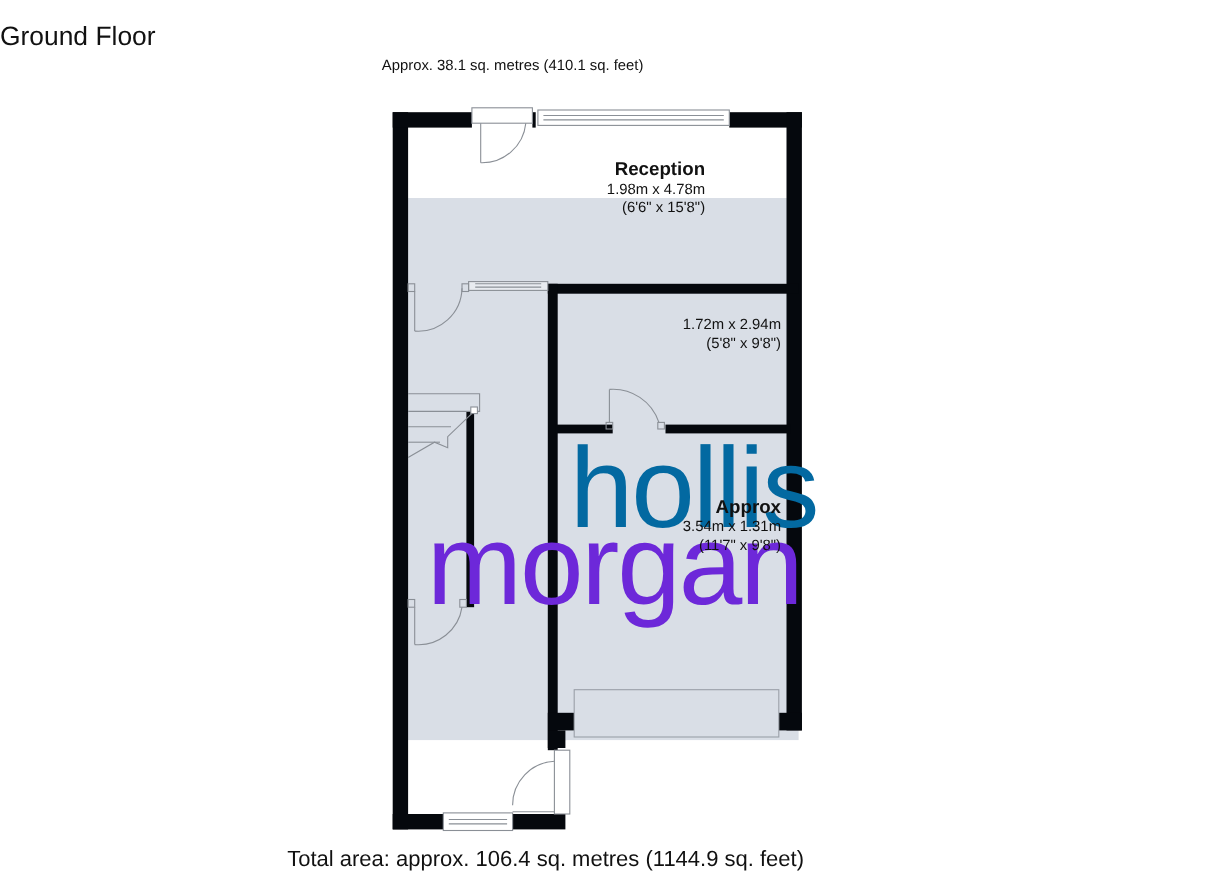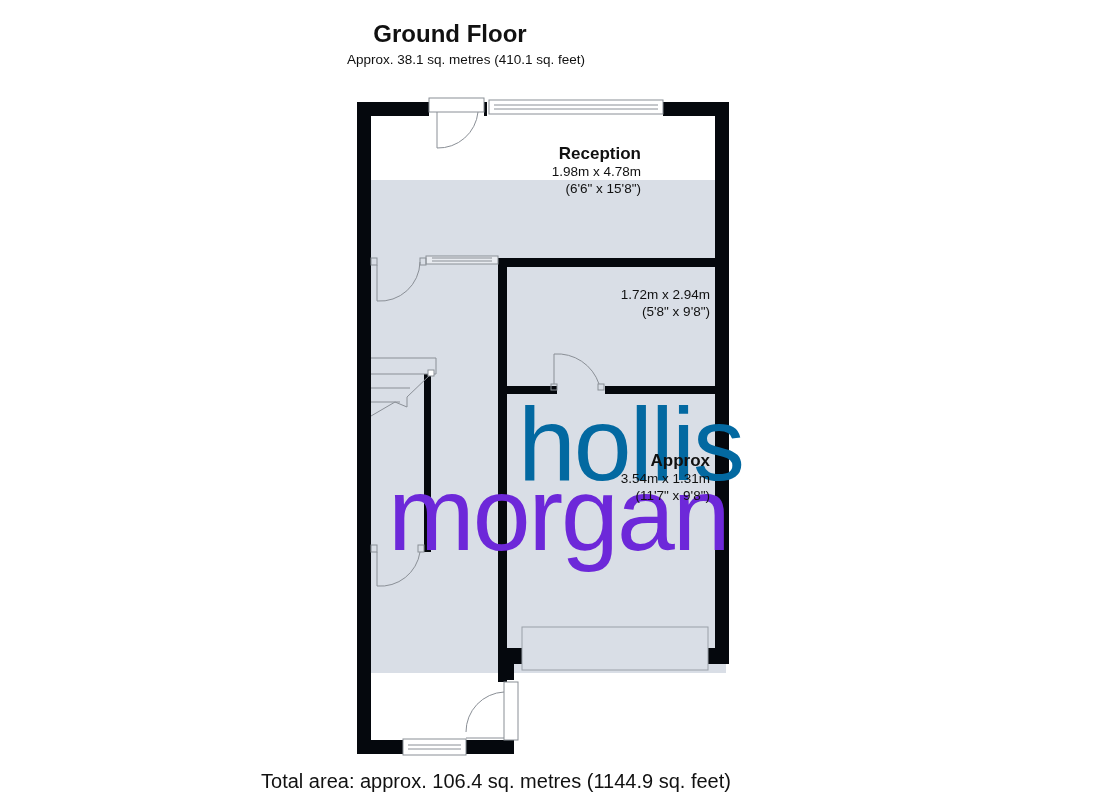"Ground Floor" .title { font-weight: bold -> normal; text-align: center -> none }
